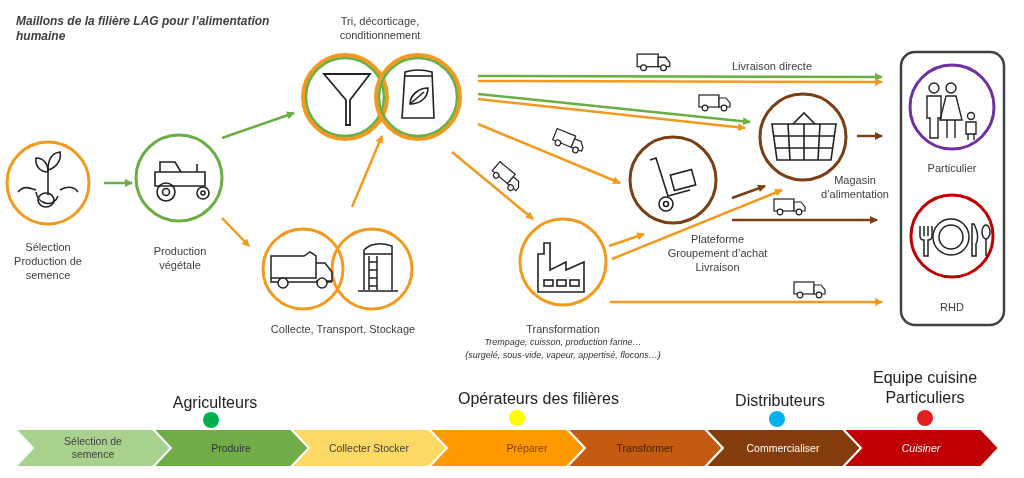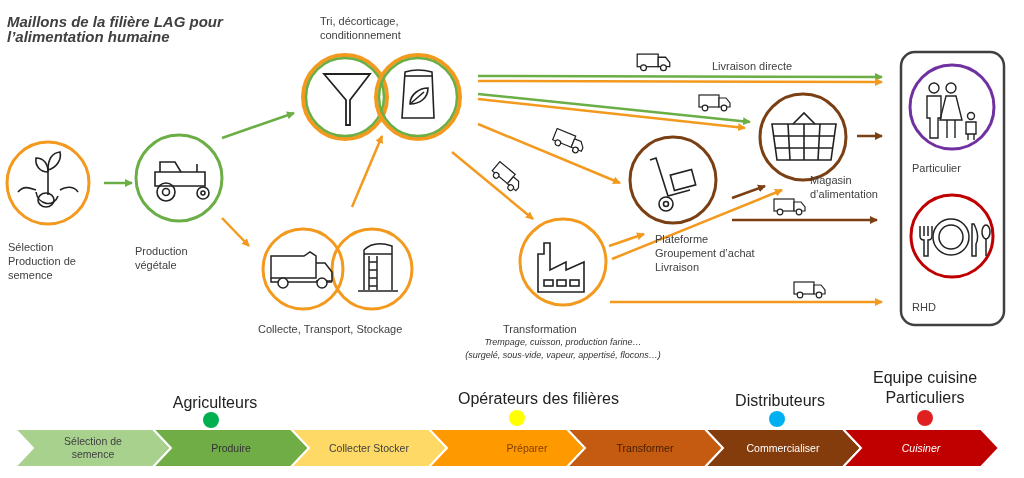"Maillons de la filière LAG" .title { font-size: 15px -> 12px; left: 7px -> 16px }
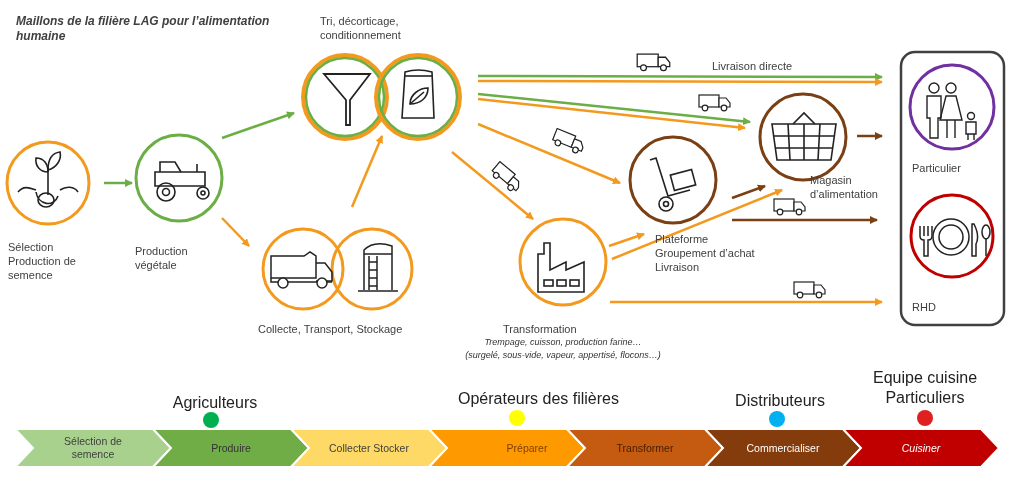"Tri, décorticage," .lbl { text-align: none -> center }
